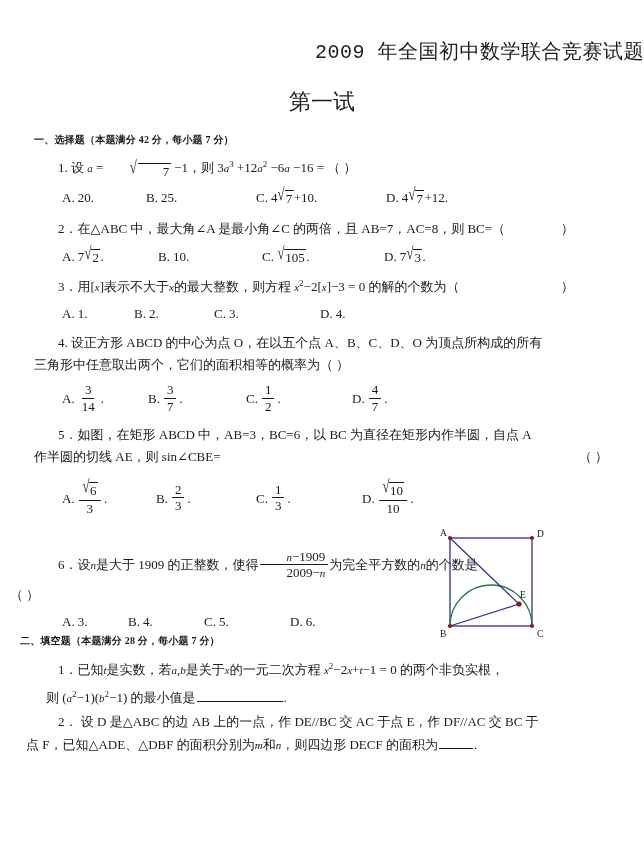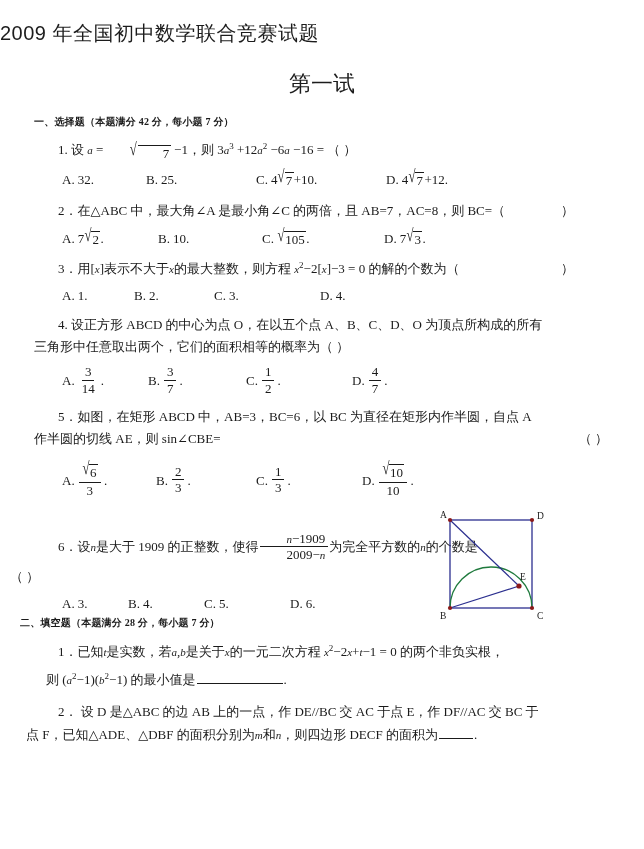"2009 年全国初中数学联合竞赛试题" .doc-title { font-family: Liberation Sans, sans-serif -> Liberation Mono, monospace; margin: 20px 0 0 0 -> 38px 0 0 0; text-align: left -> right }
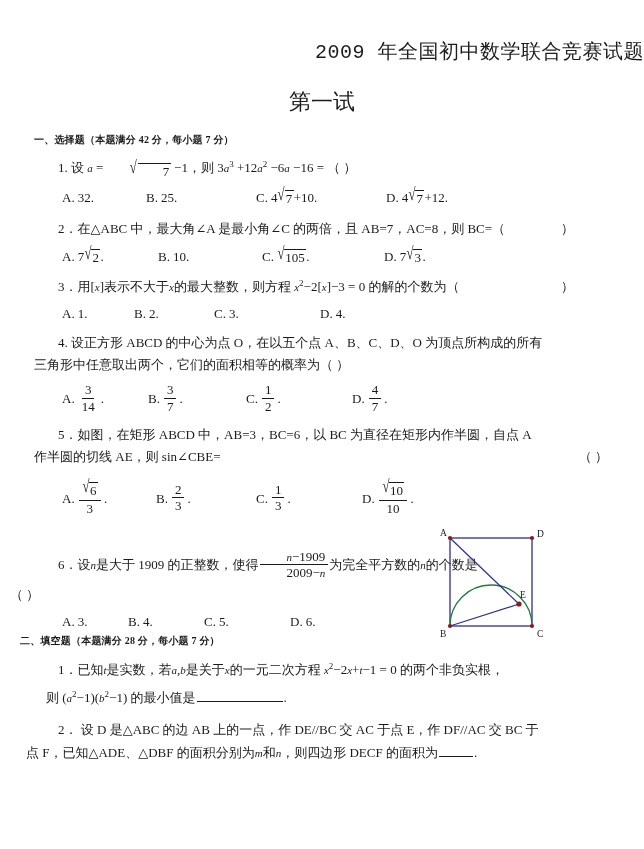"32." span { text: 32 -> 20 }
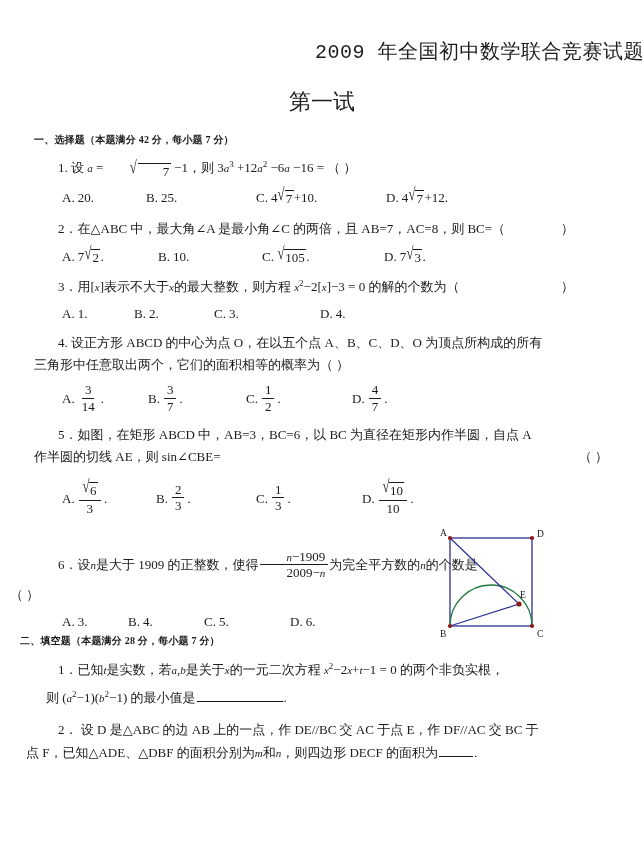"2． 设 D 是△ABC 的边" div.q { margin-top: 12px -> 4px }
